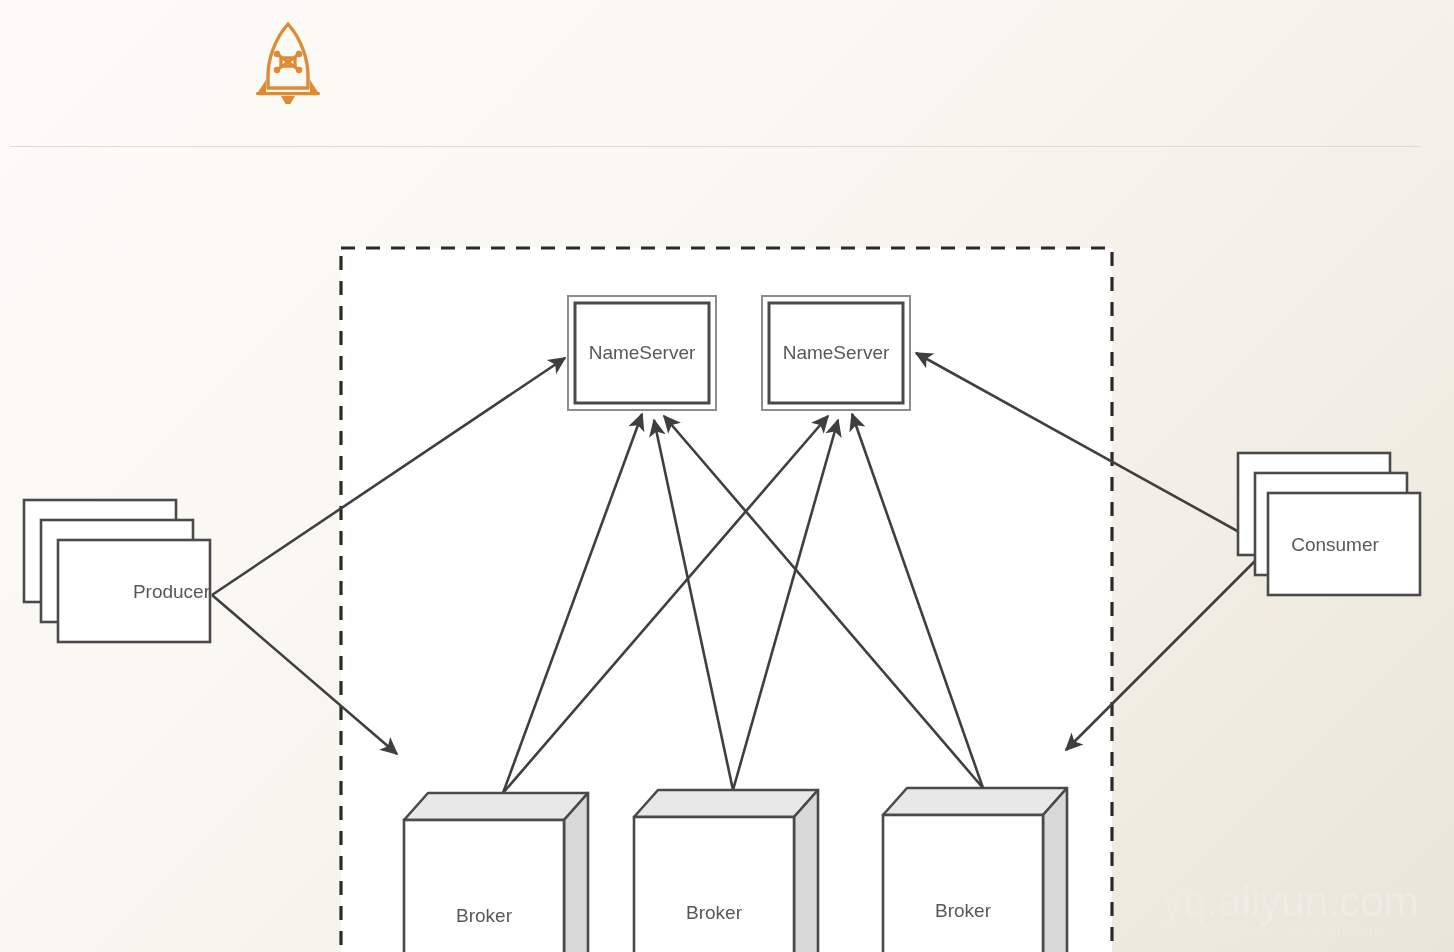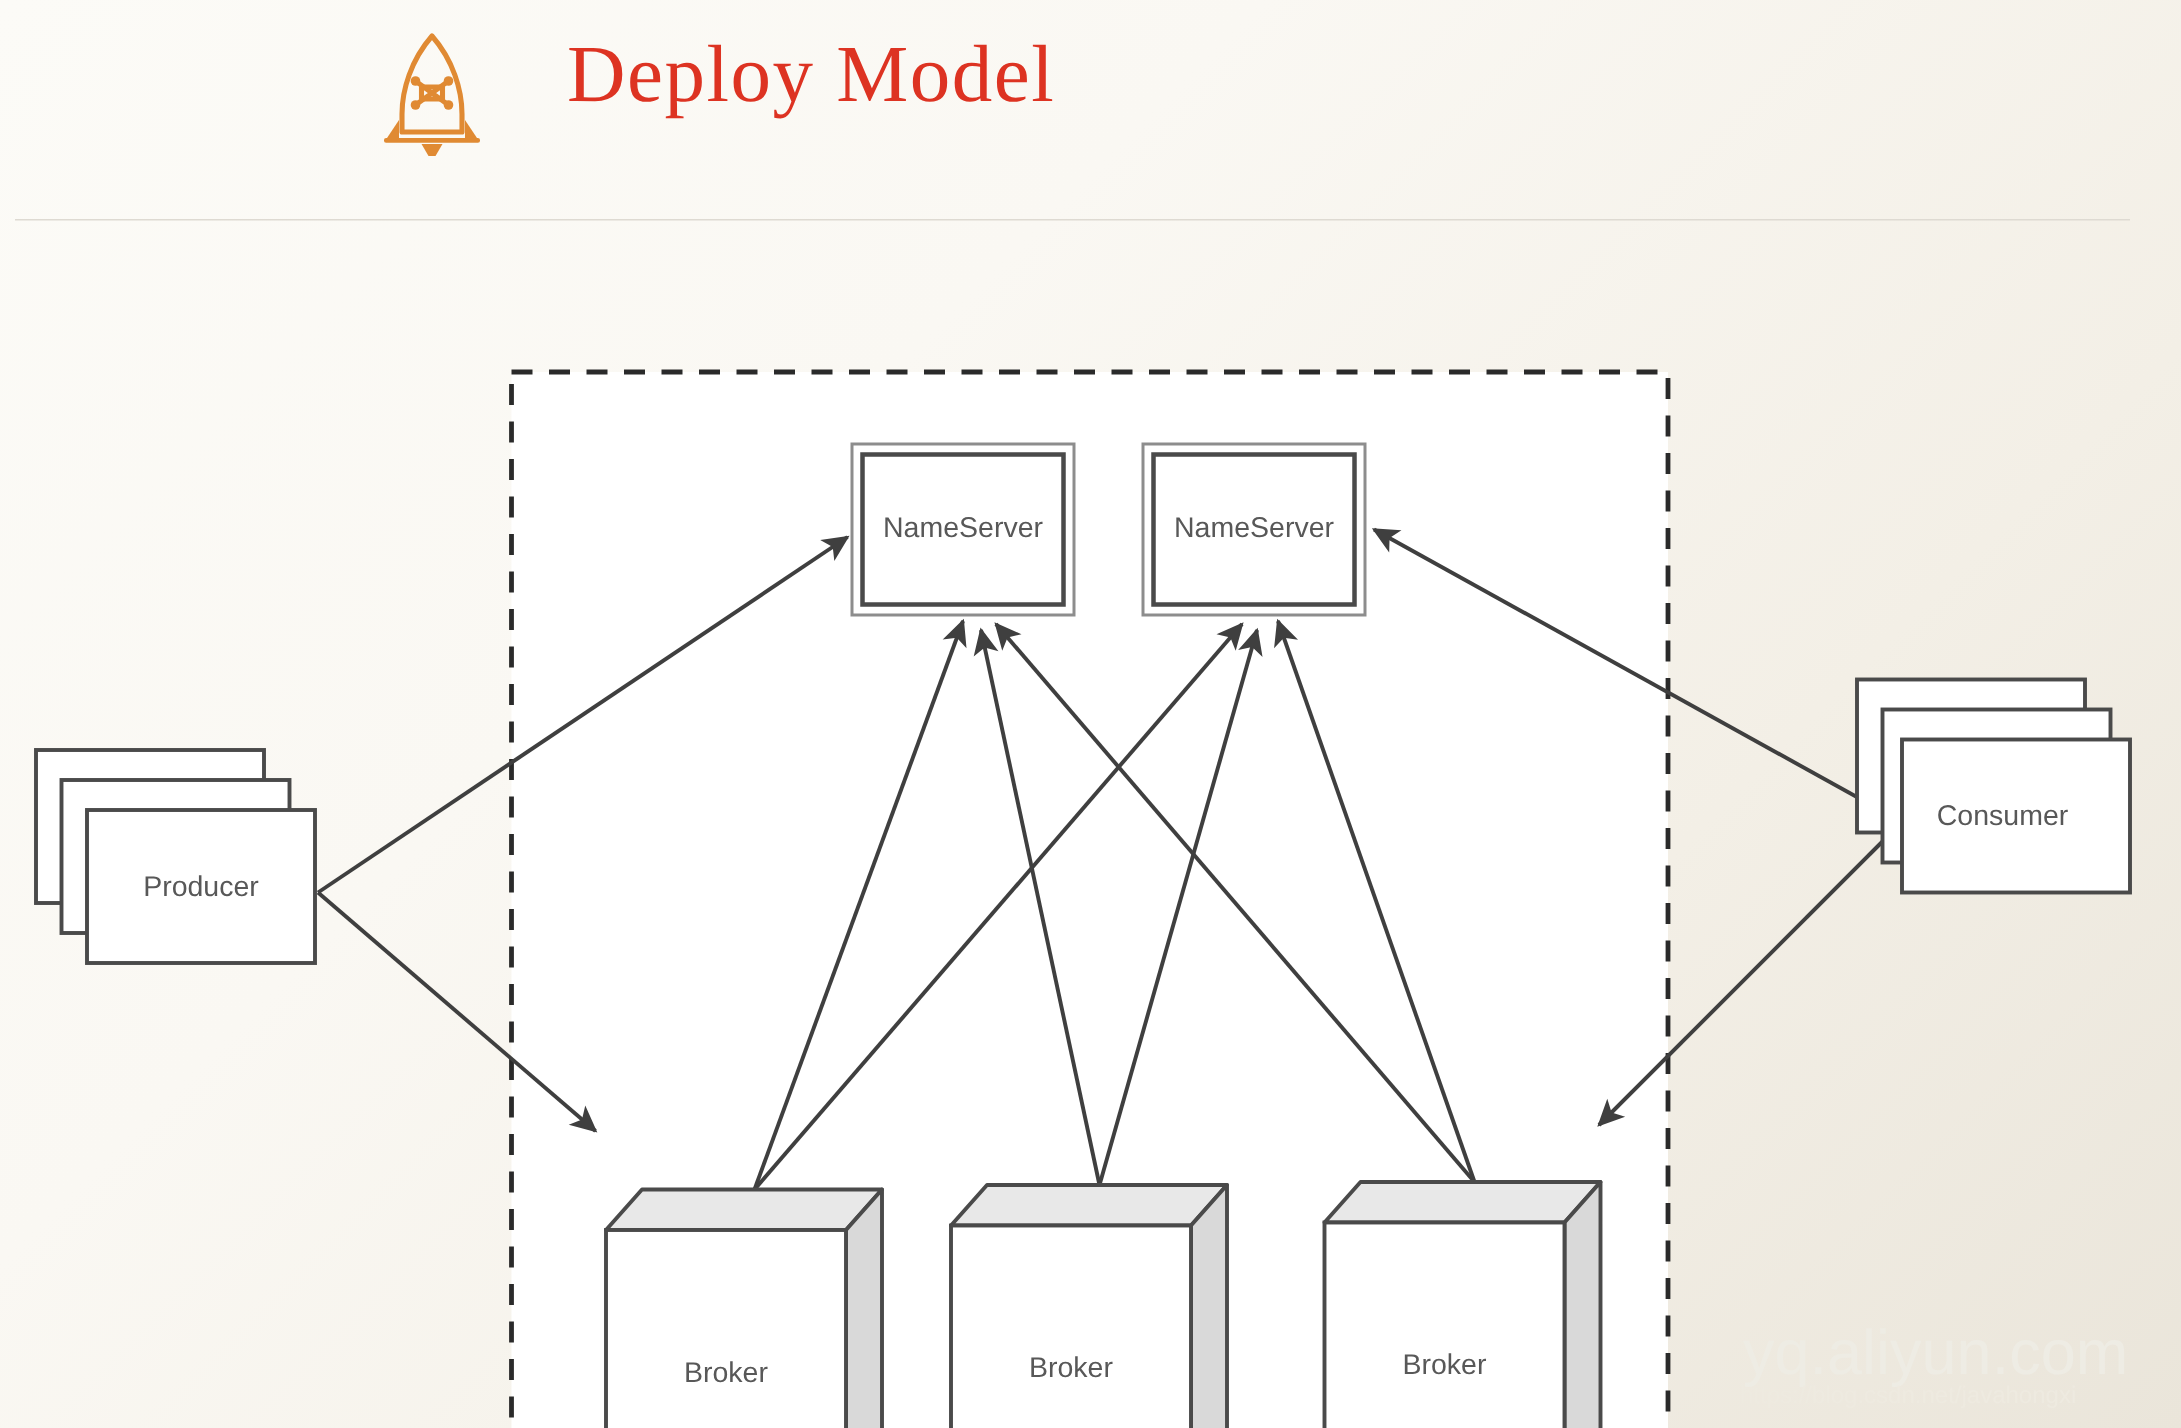"Deploy Model" div { html: <div>Deploy Model</div> -> none }
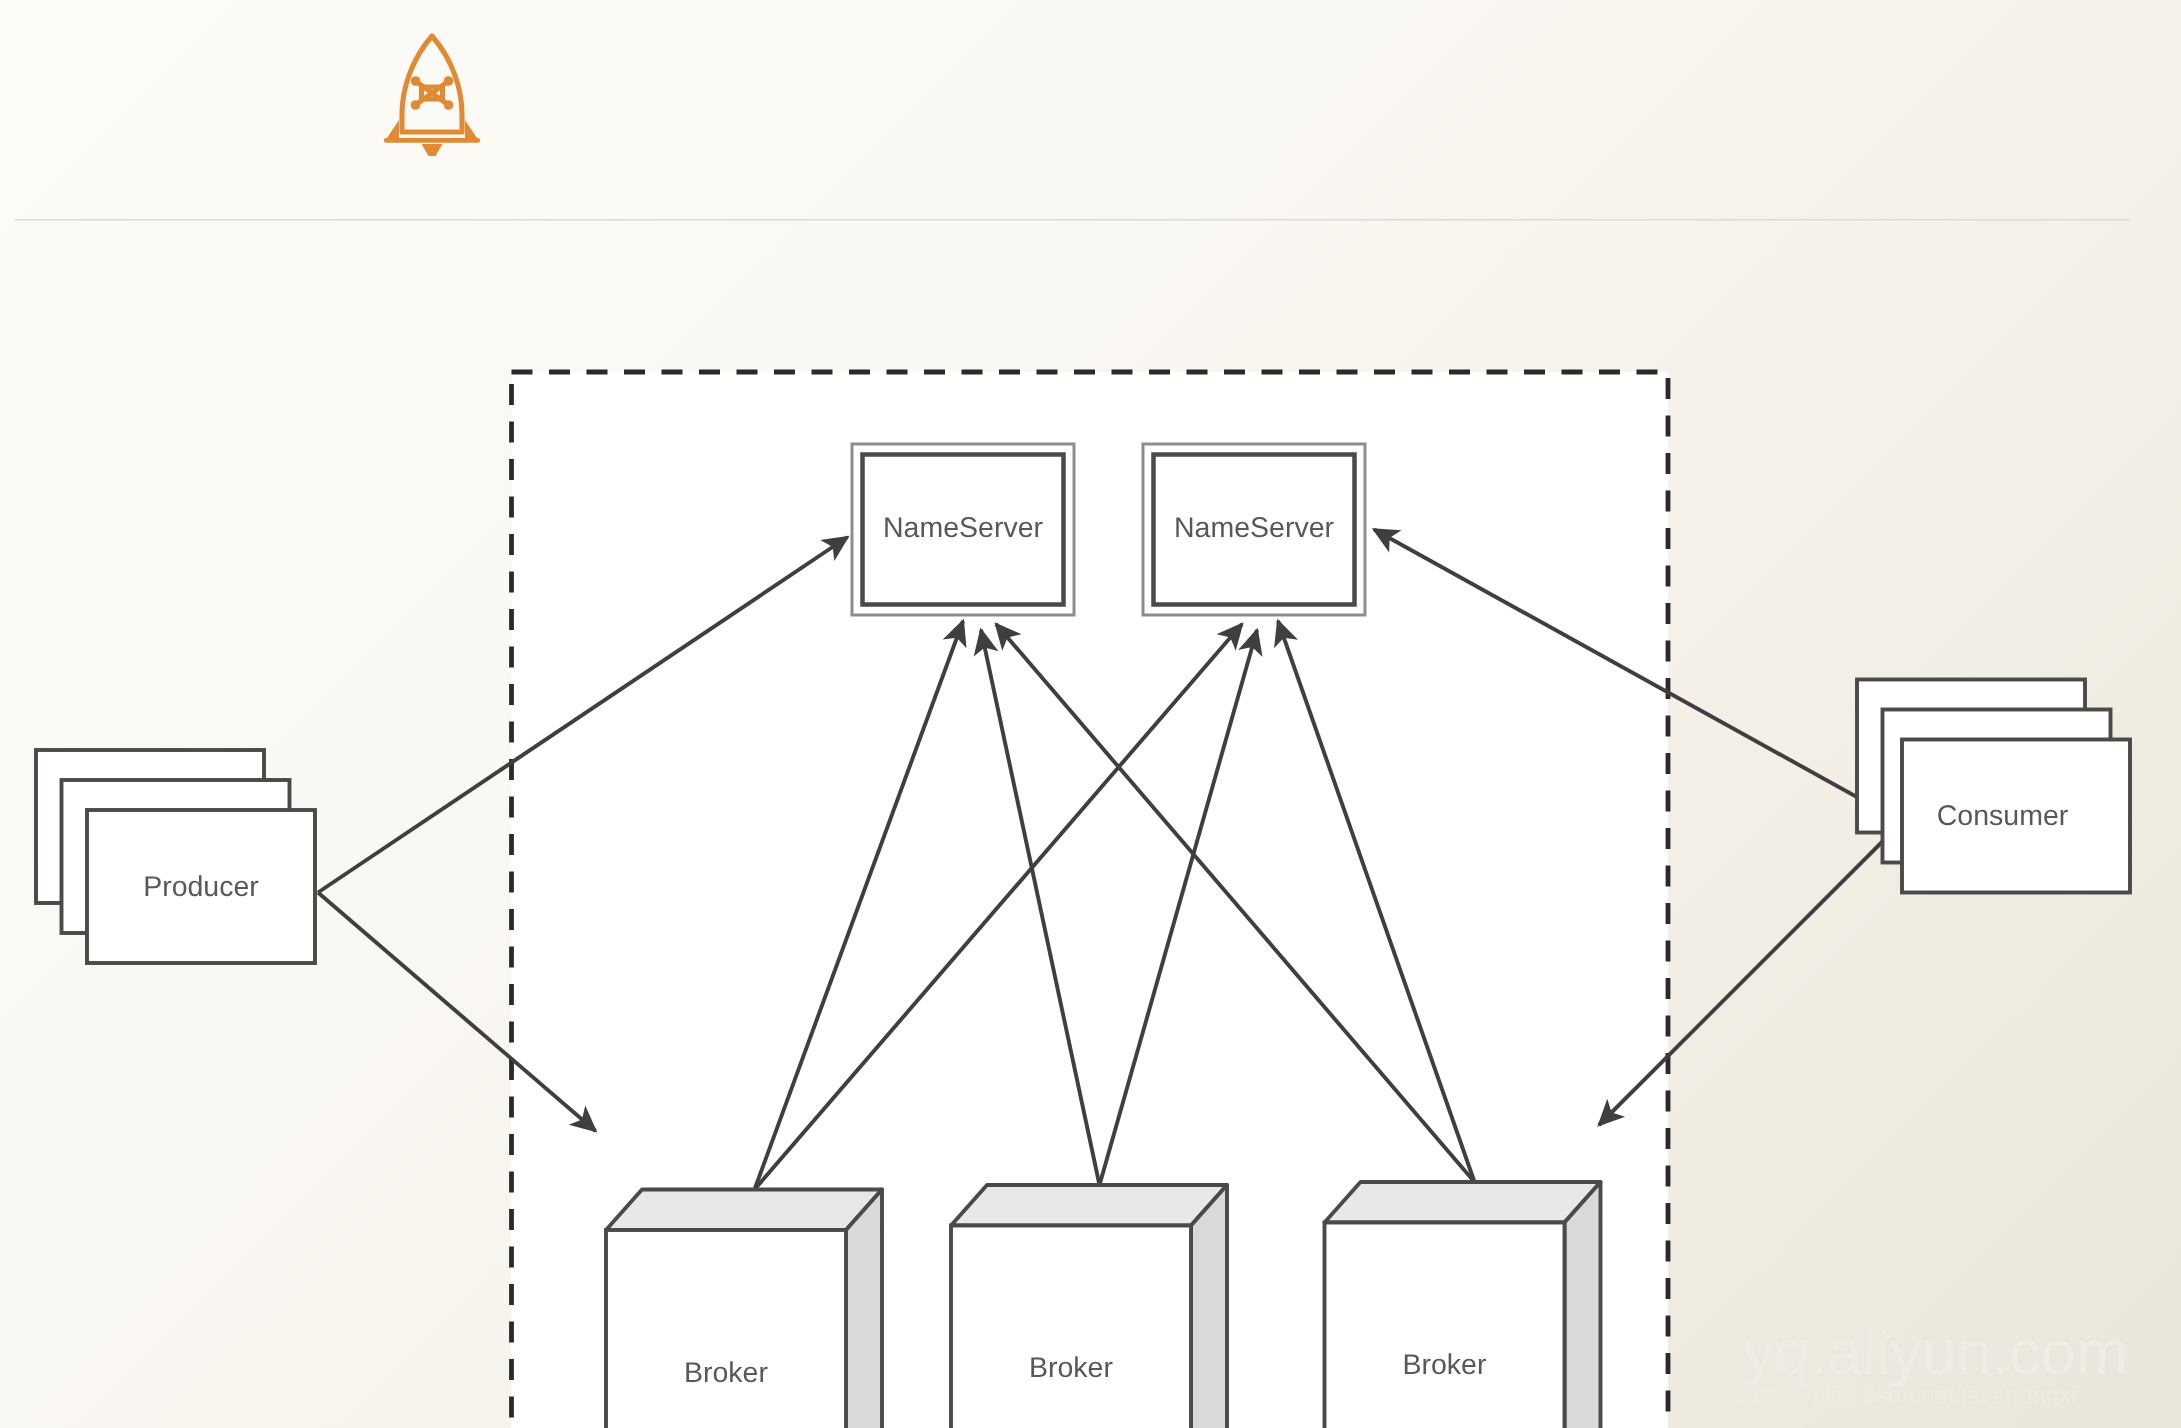"Producer" div.node-label { text-align: none -> right }
